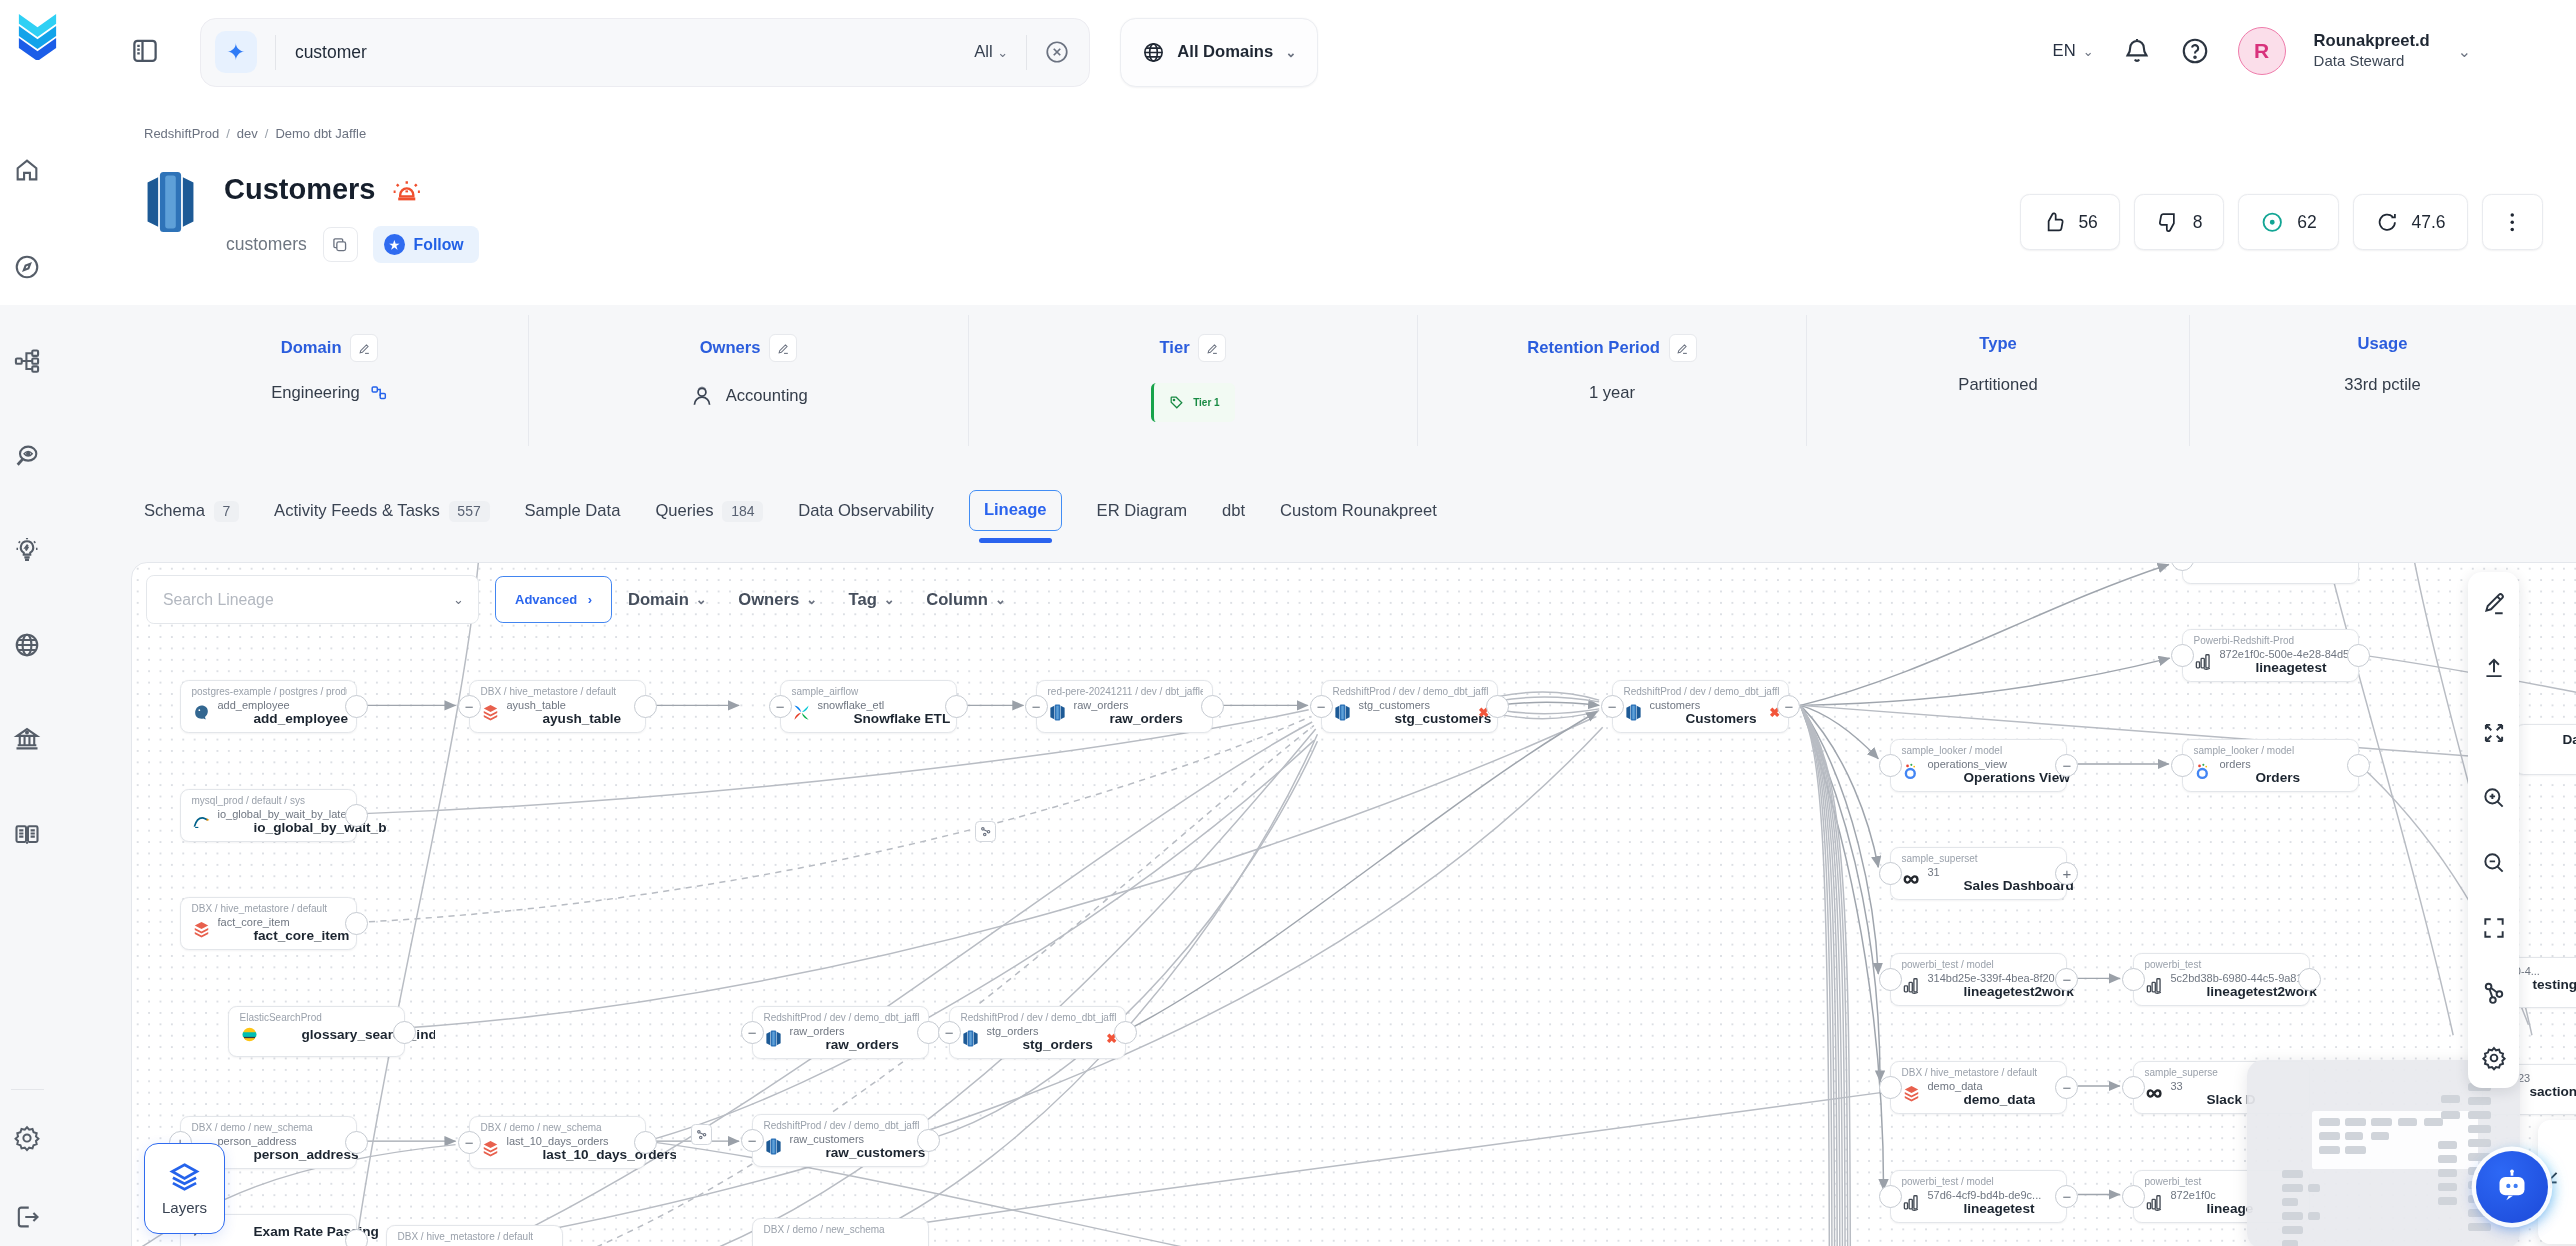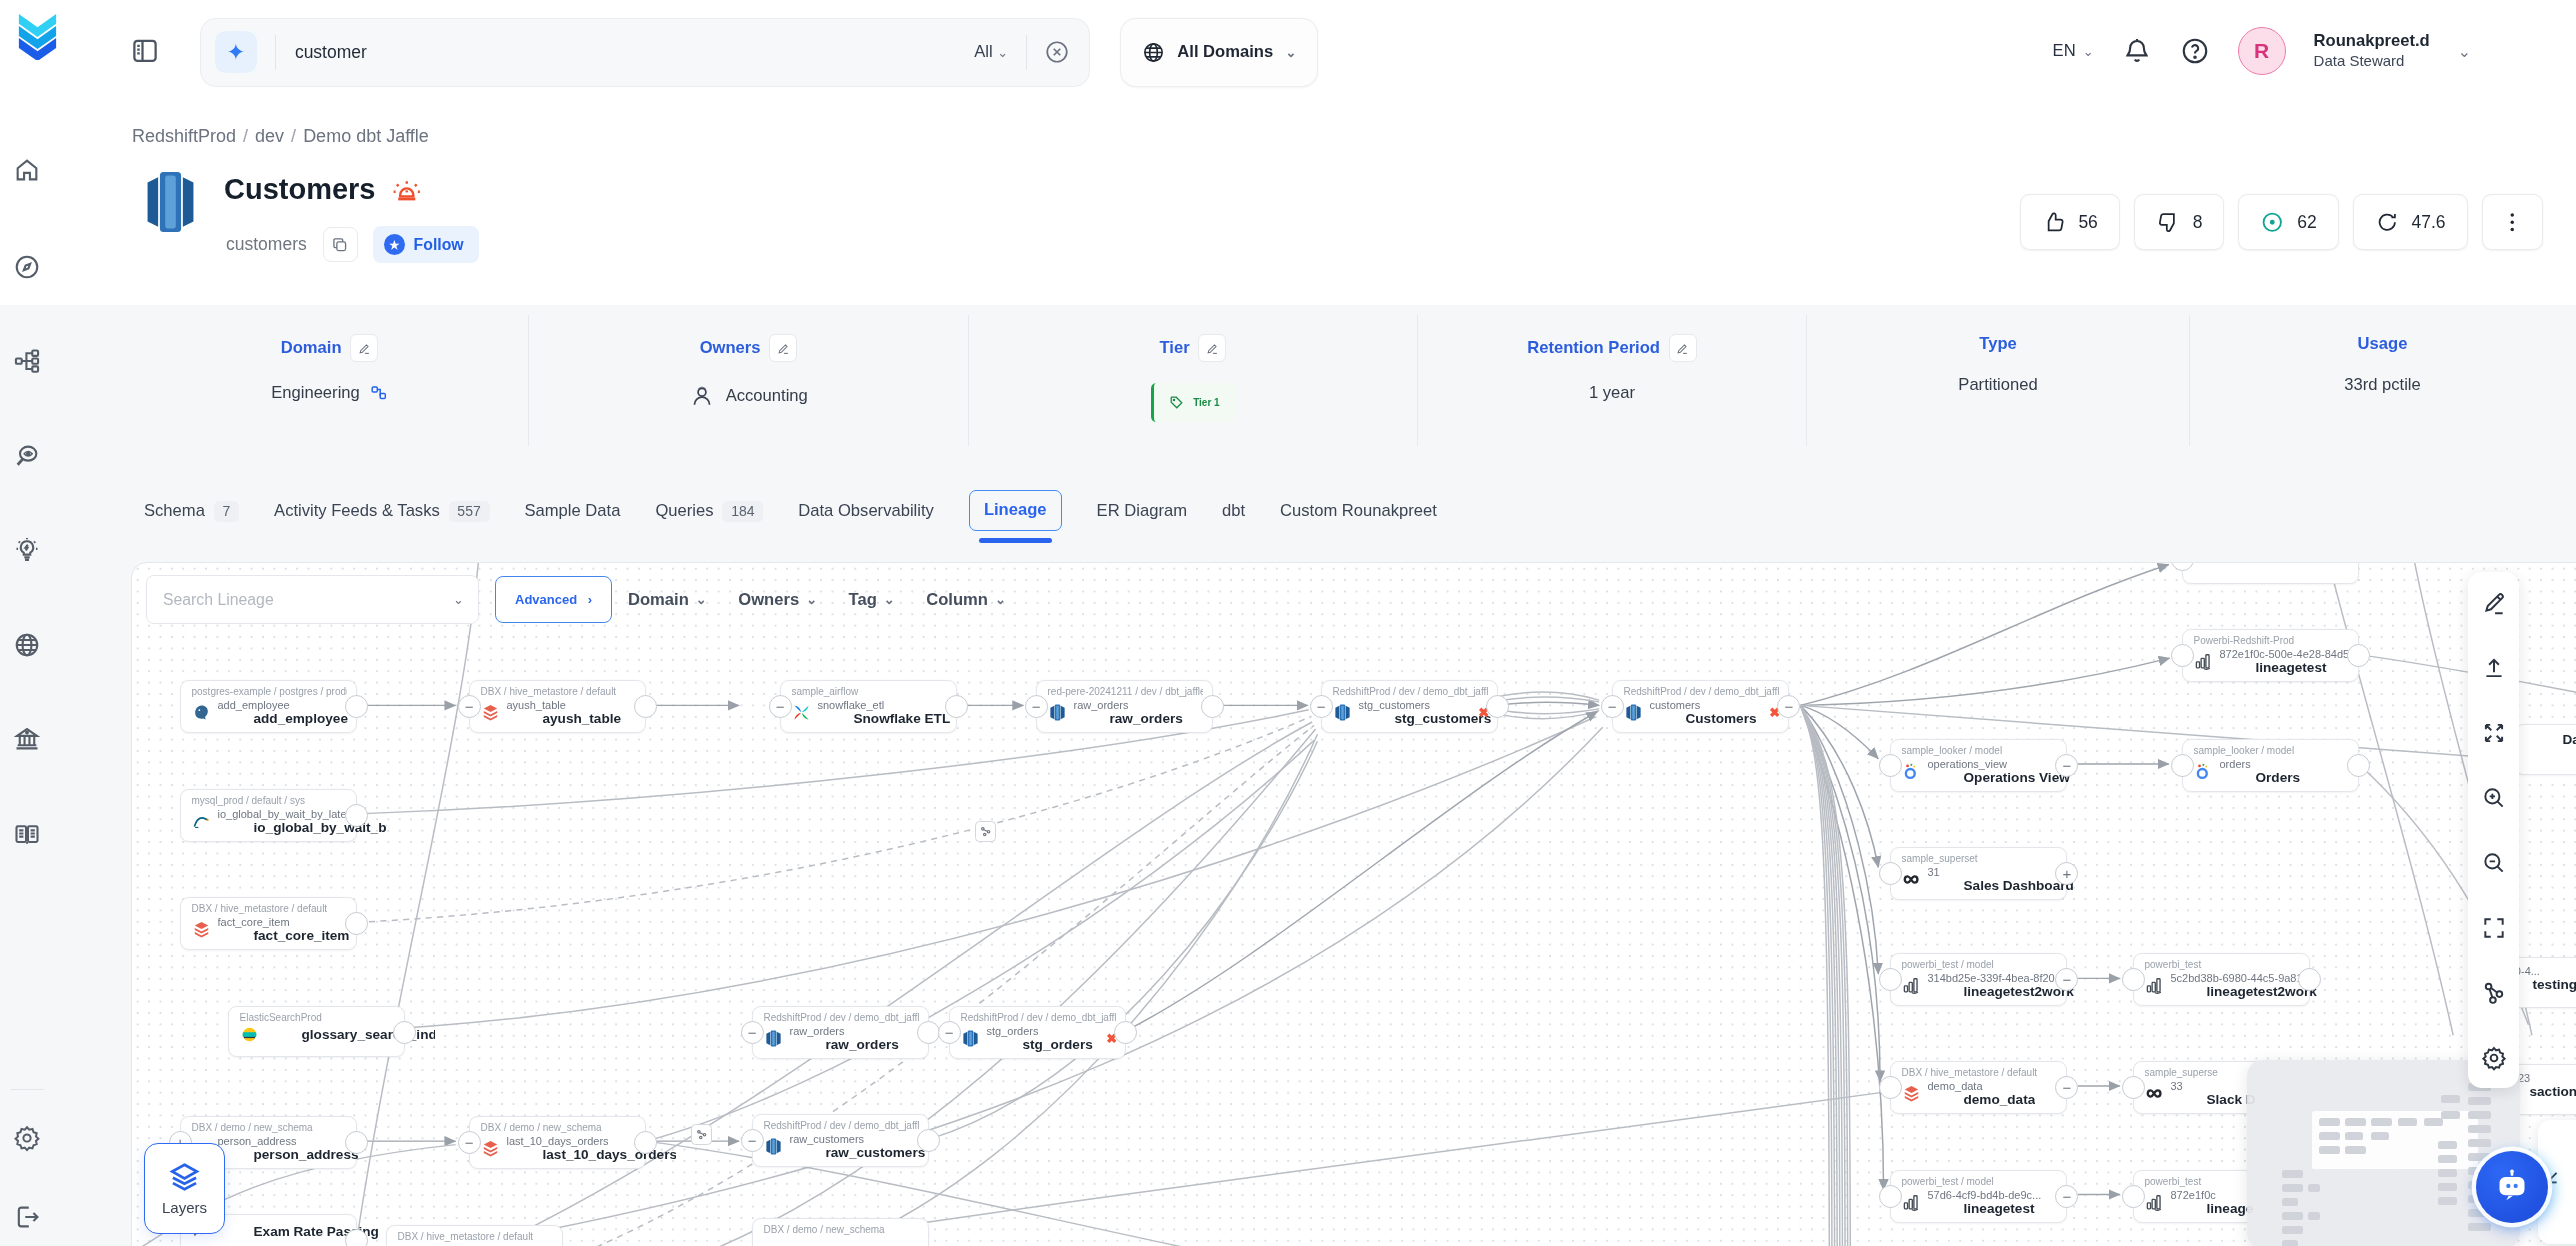"RedshiftProd / dev / Demo" .crumbs { font-size: 18px -> 13px; left: 132px -> 144px }
